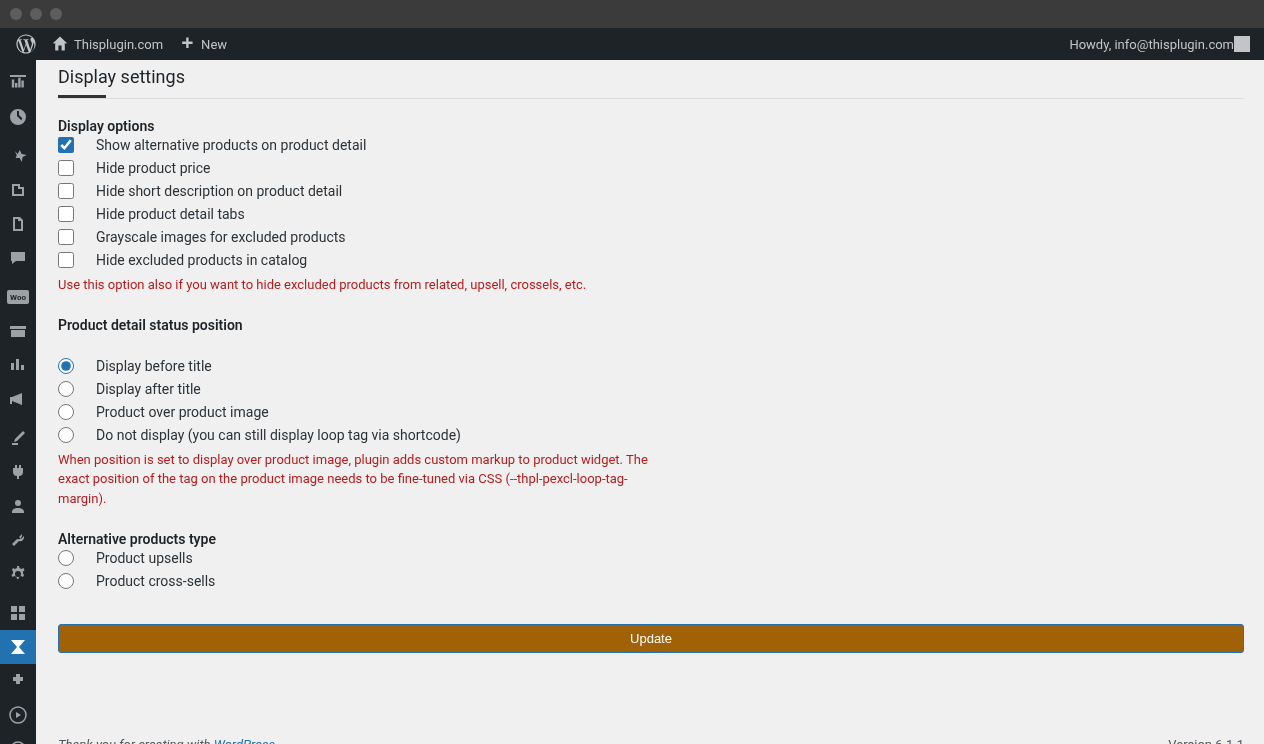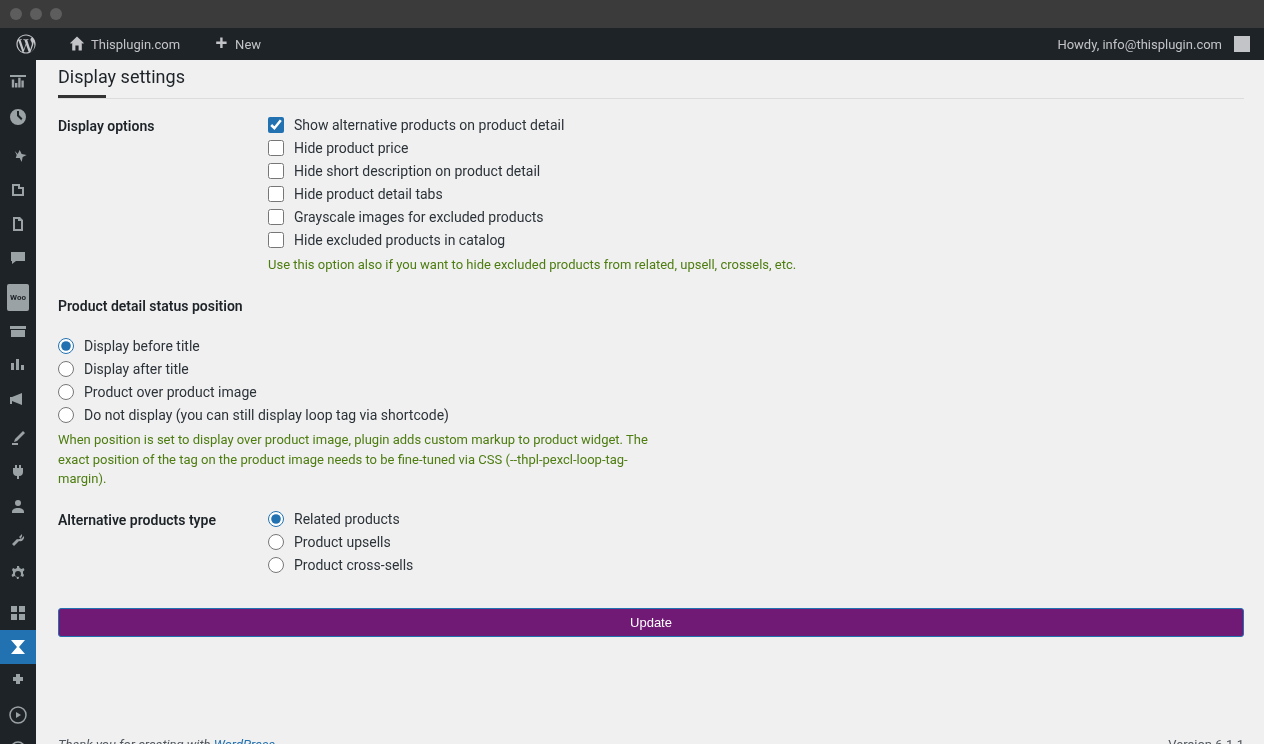"Thisplugin.com" .admin-bar-left { gap: 17px -> 0 }
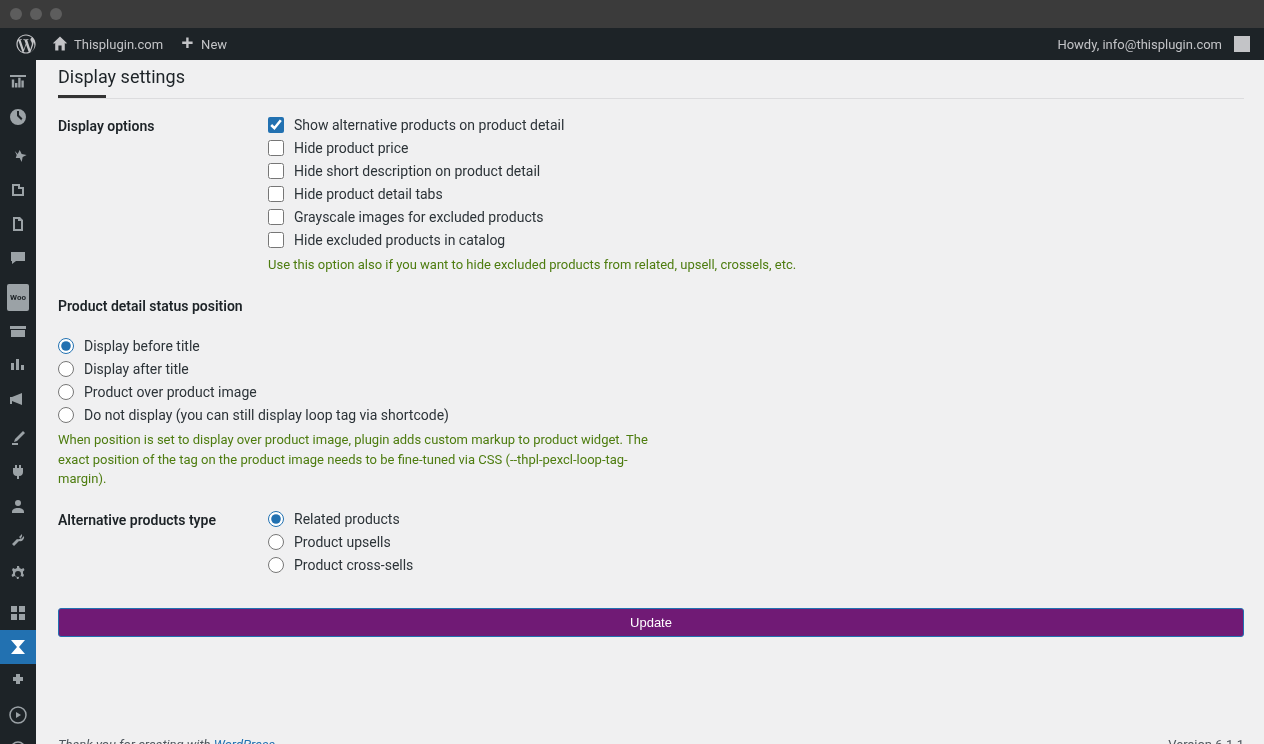"Howdy, info@thisplugin.com" .admin-bar-right { gap: 12px -> 0 }
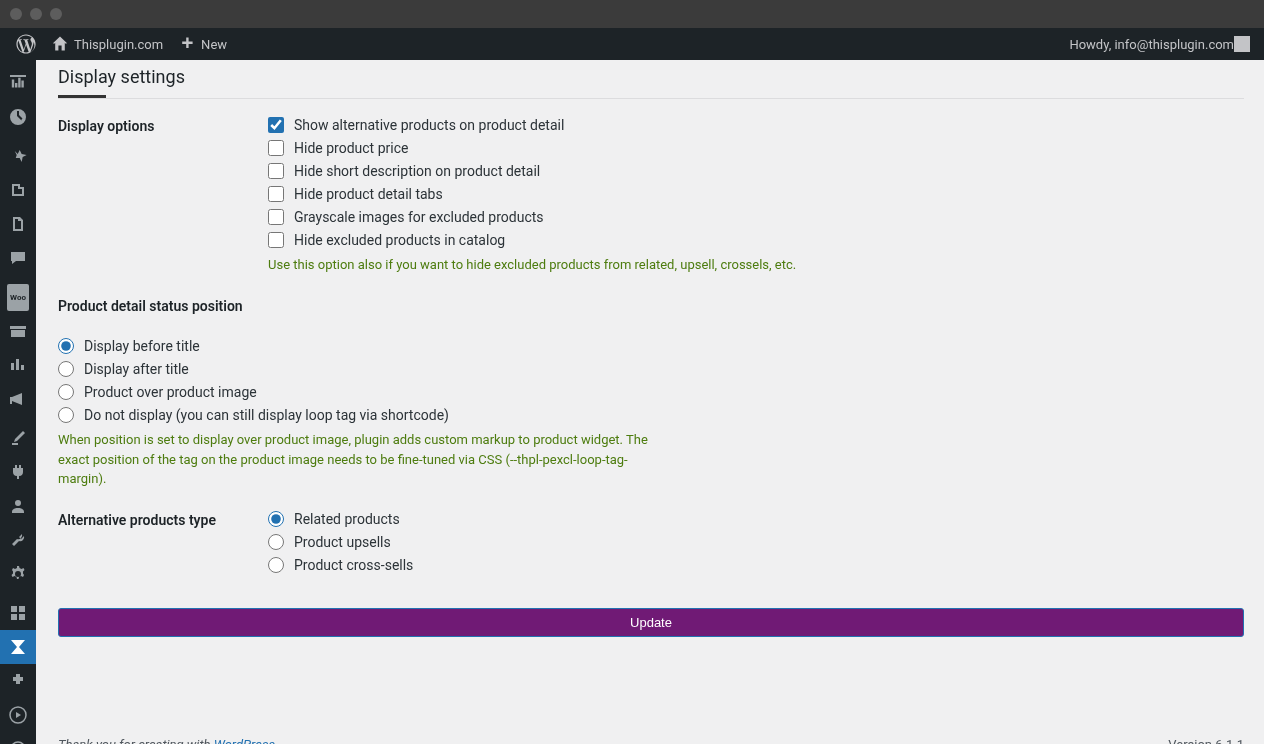"Display options" .form-row { flex-direction: none -> column }
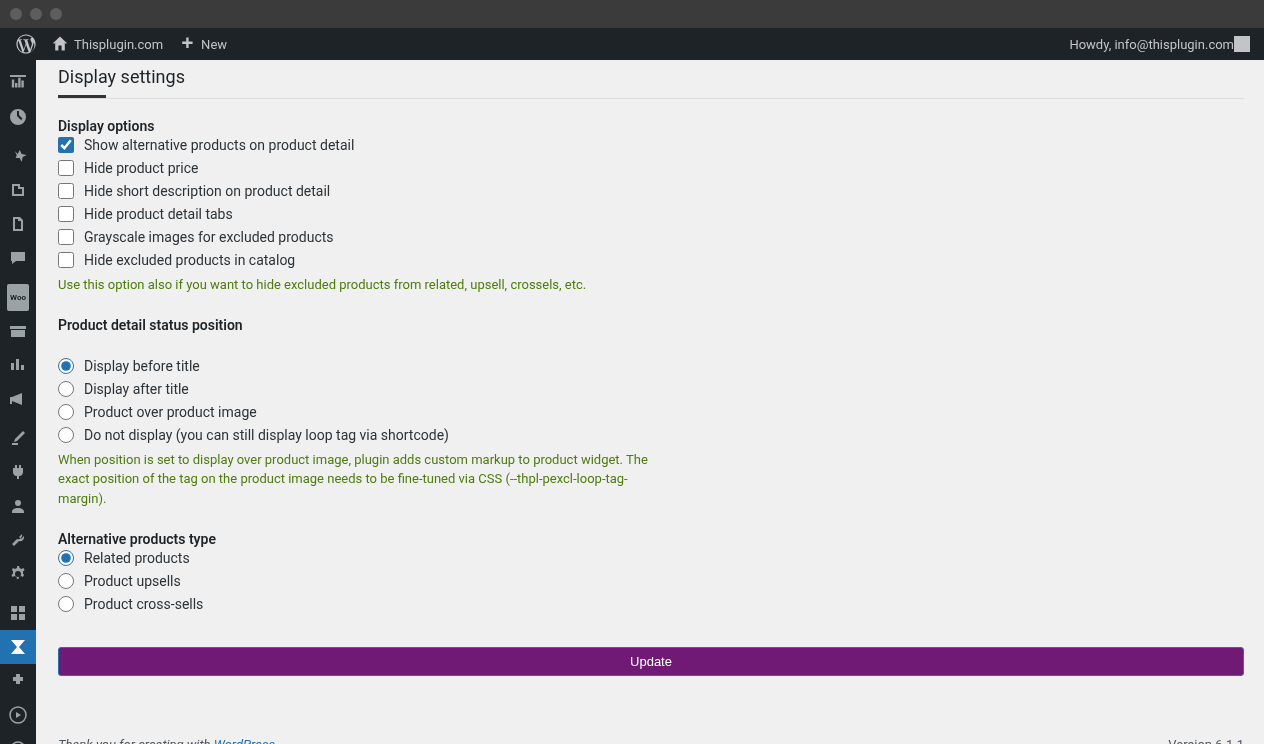"Show alternative products on product" .check-row, .radio-row { gap: 10px -> 22px }
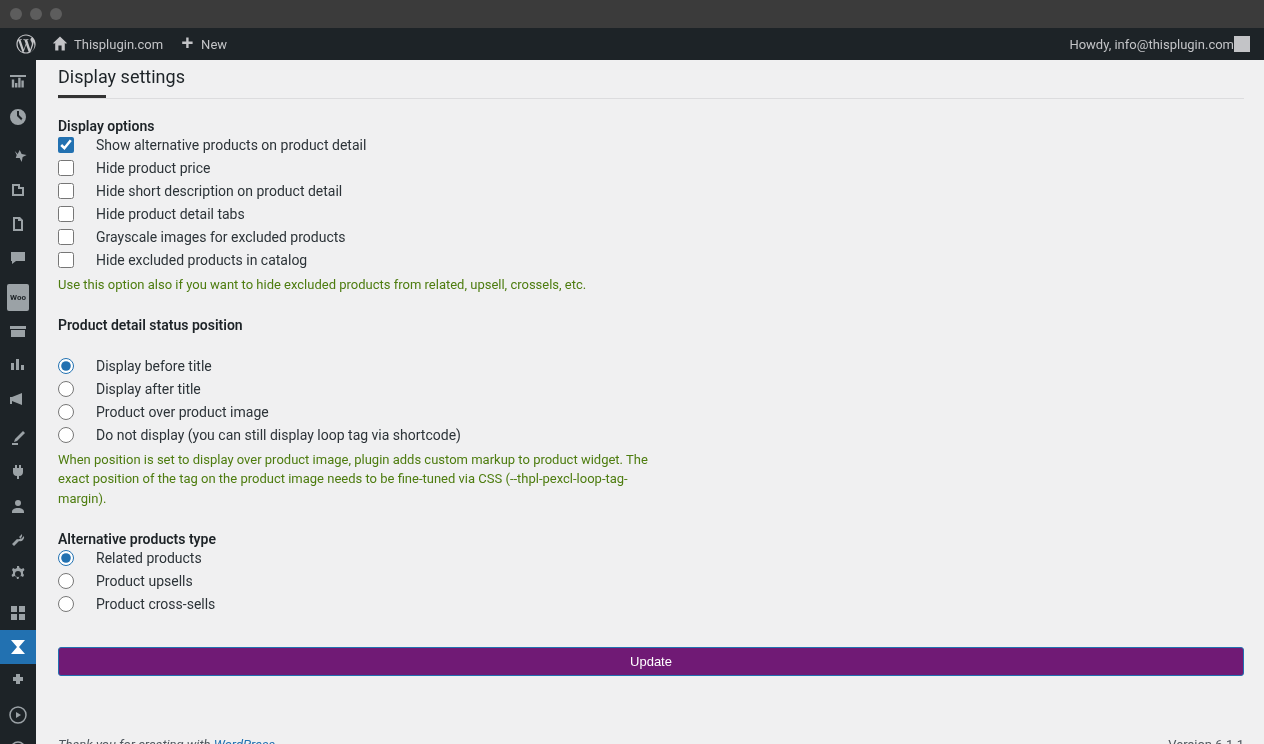"Use this option also if" .description { color: #4d7c0f -> #b91c1c }
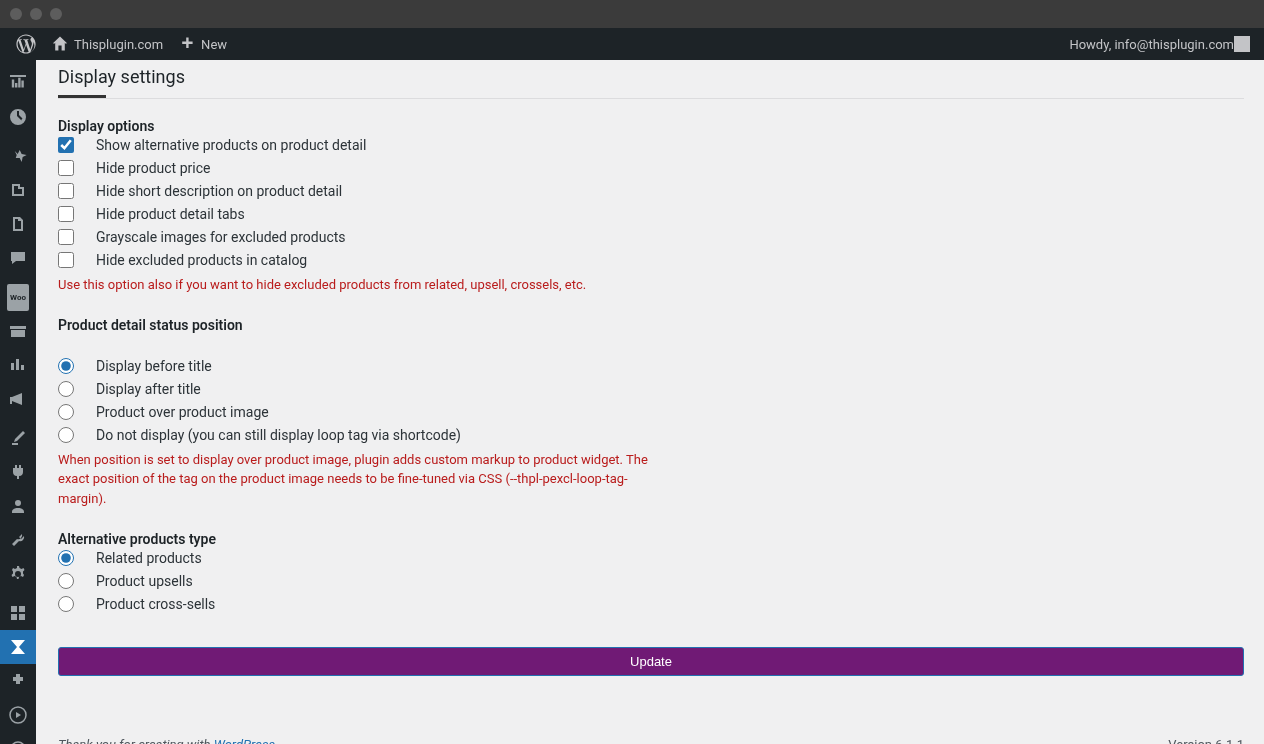"Woo" .woo-badge { height: 27px -> 14px }
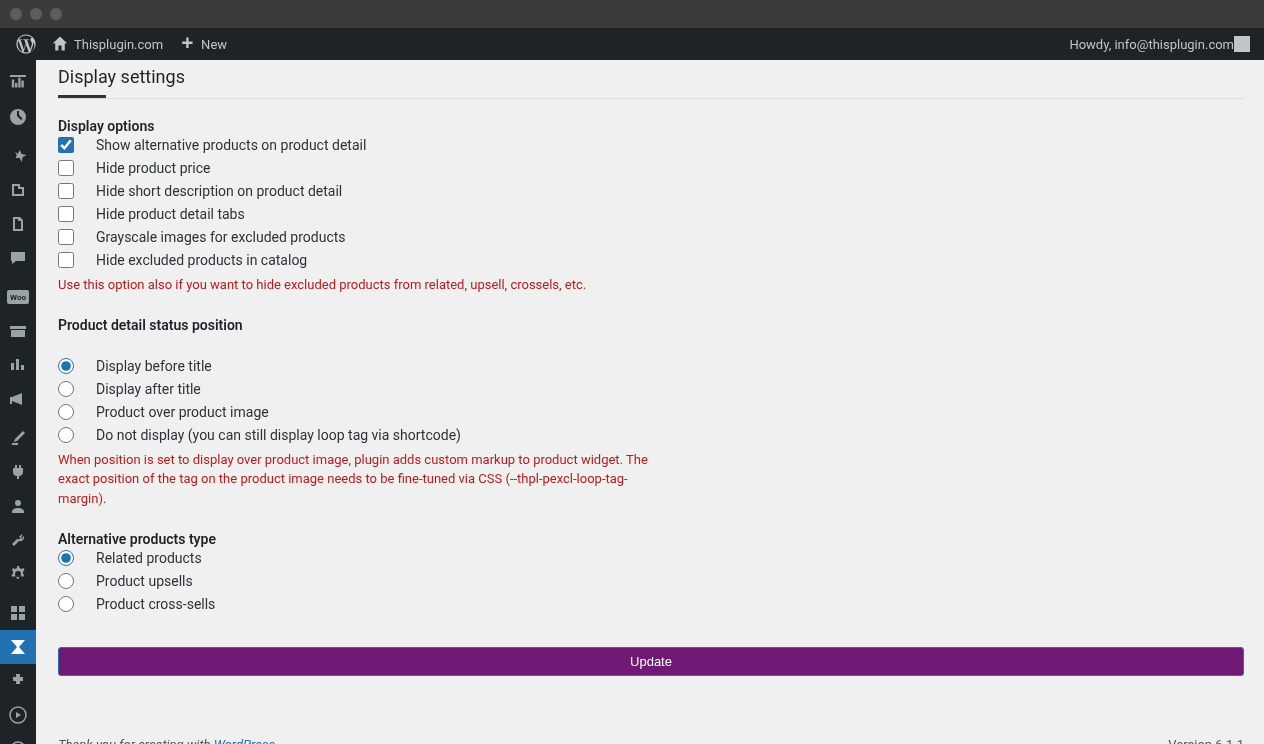"Related products" div.radio-row { html: <div> <input> <label>Related products</label> </div> -> none }
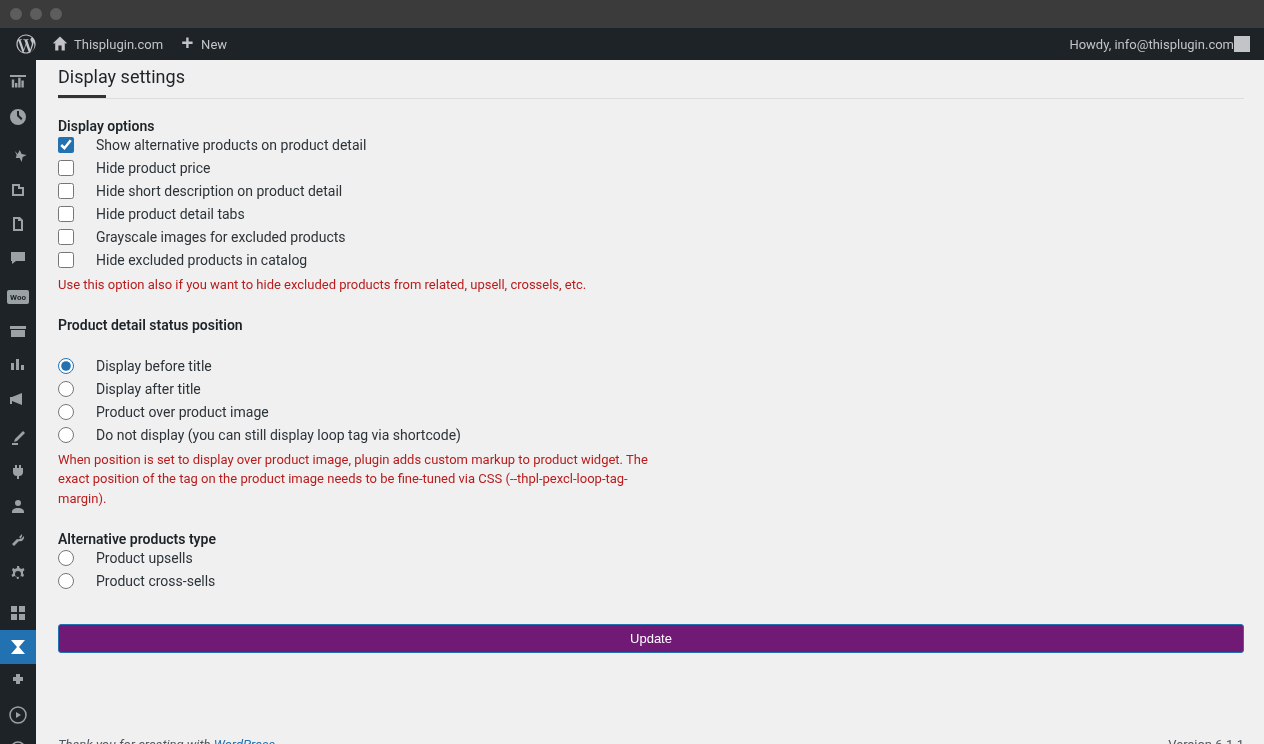"Update" .button-primary { background: #701a75 -> #a16207 }
